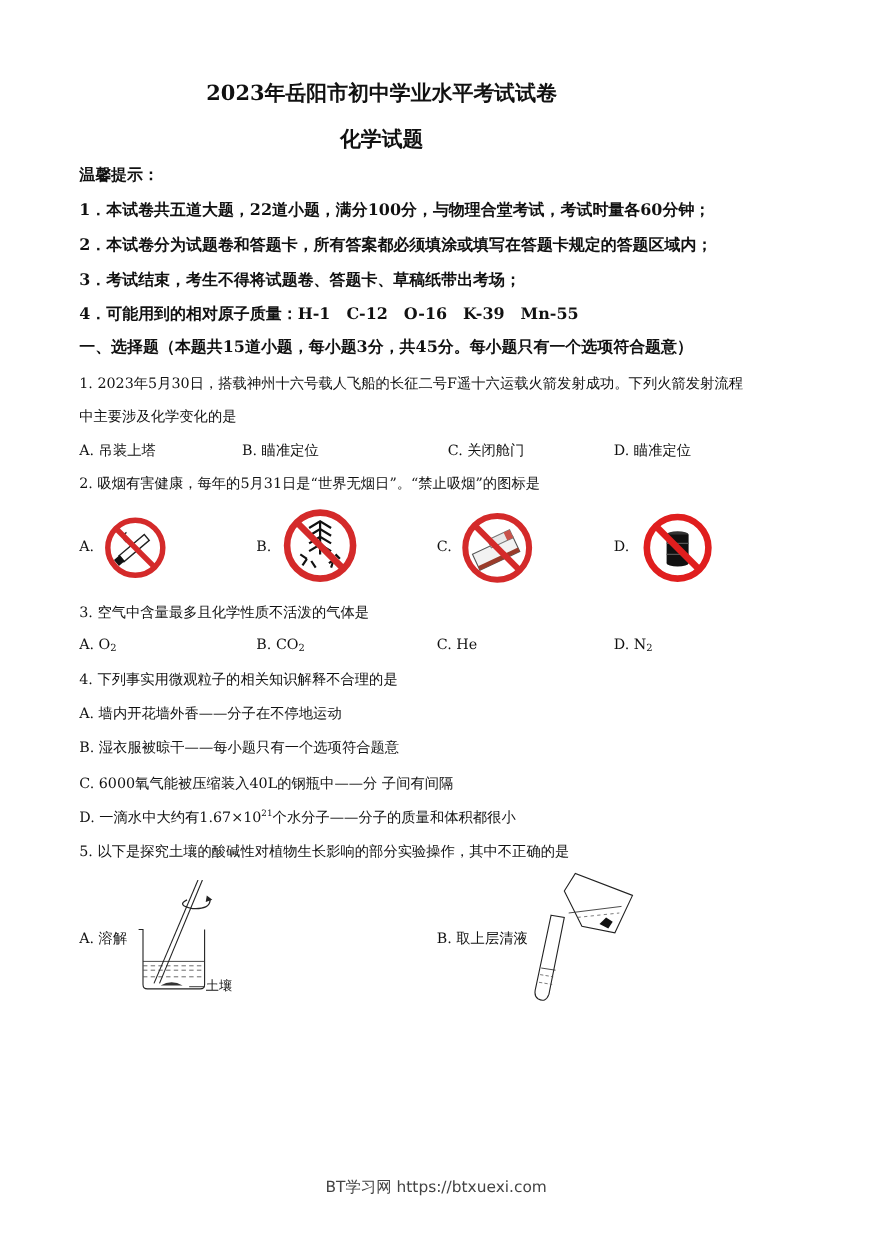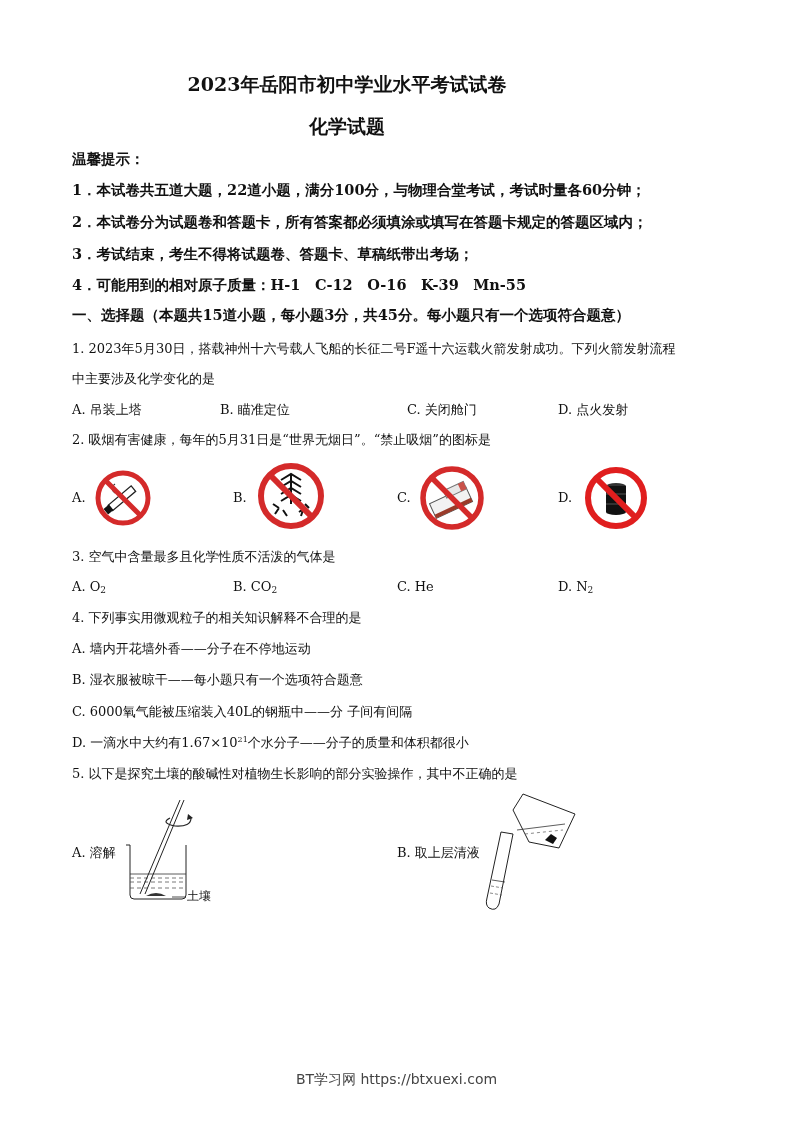"D. 点火发射" div.abs { text: 点火发射 -> 瞄准定位 }
